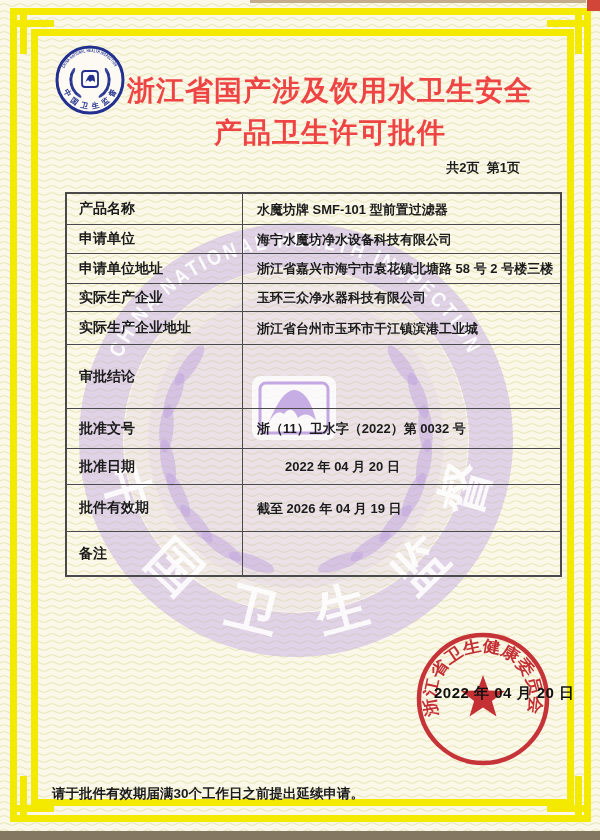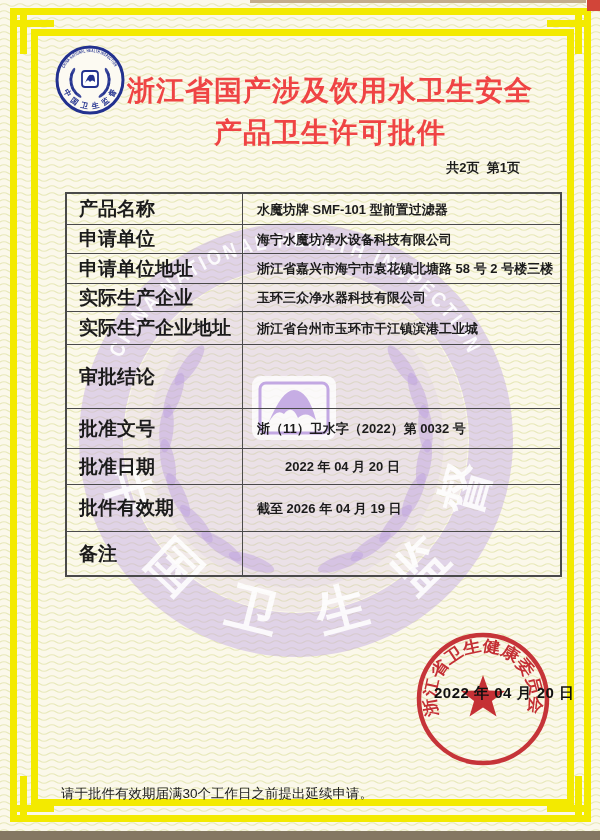"产品名称" .cl { font-size: 19px -> 14px }
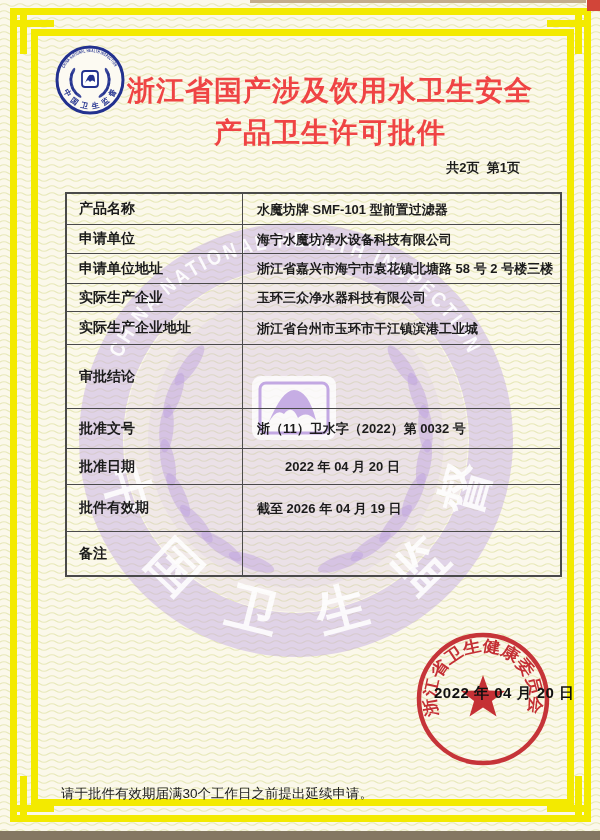"请于批件有效期届满30个工作日之前提出延续申请。" .footer-note { font-weight: normal -> bold; margin-left: 9px -> none }
